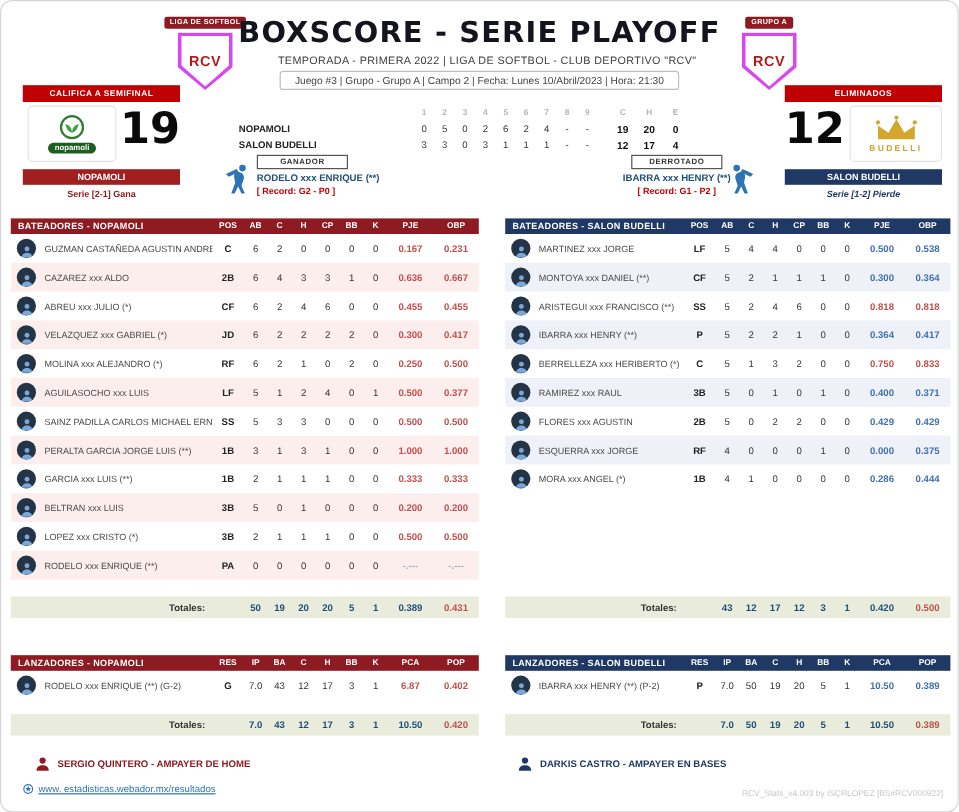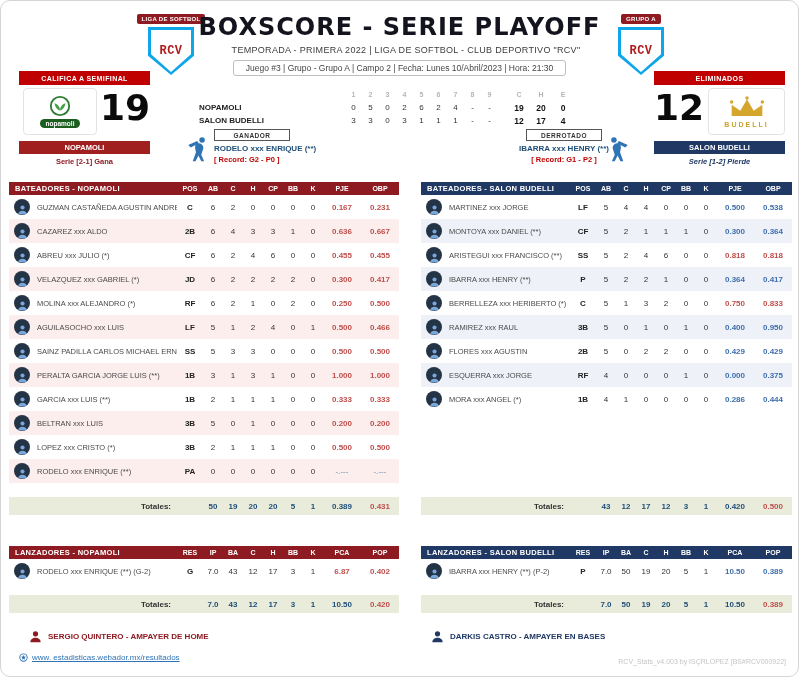"RCV" .shield { background: #0ea5e9 -> #d946ef; font-family: Liberation Mono, monospace -> none }
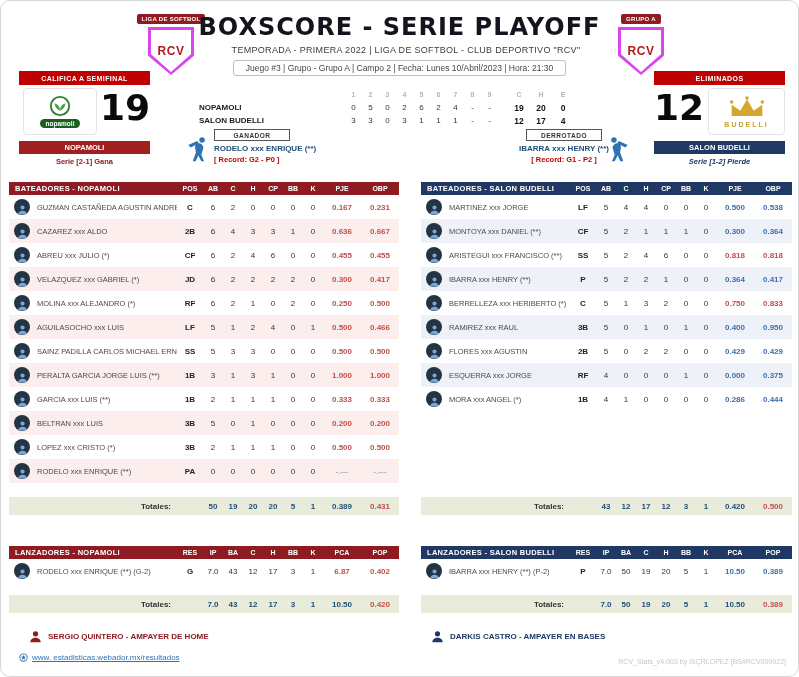"0.466" div.c-avg { text: 0.466 -> 0.377 }
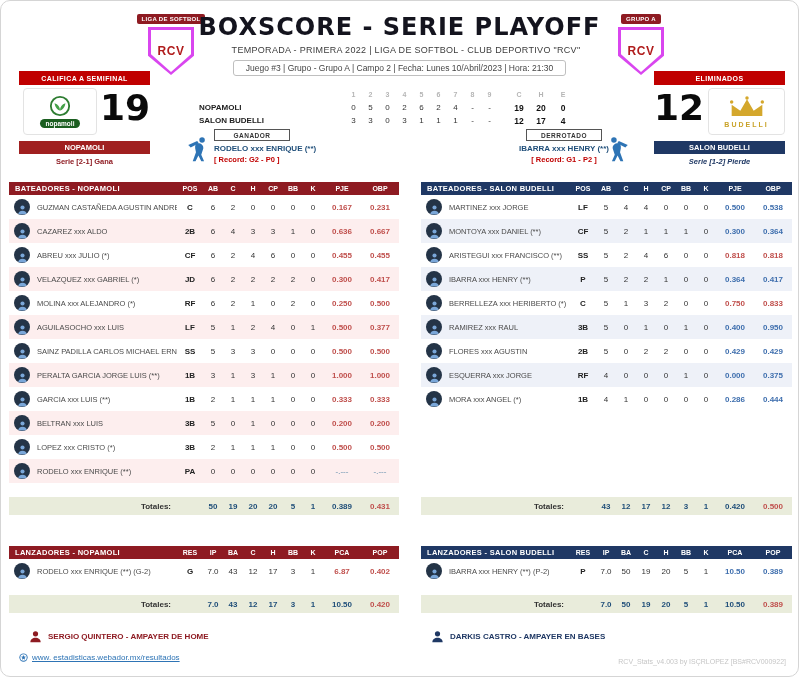"0.950" div.c-avg { text: 0.950 -> 0.371 }
